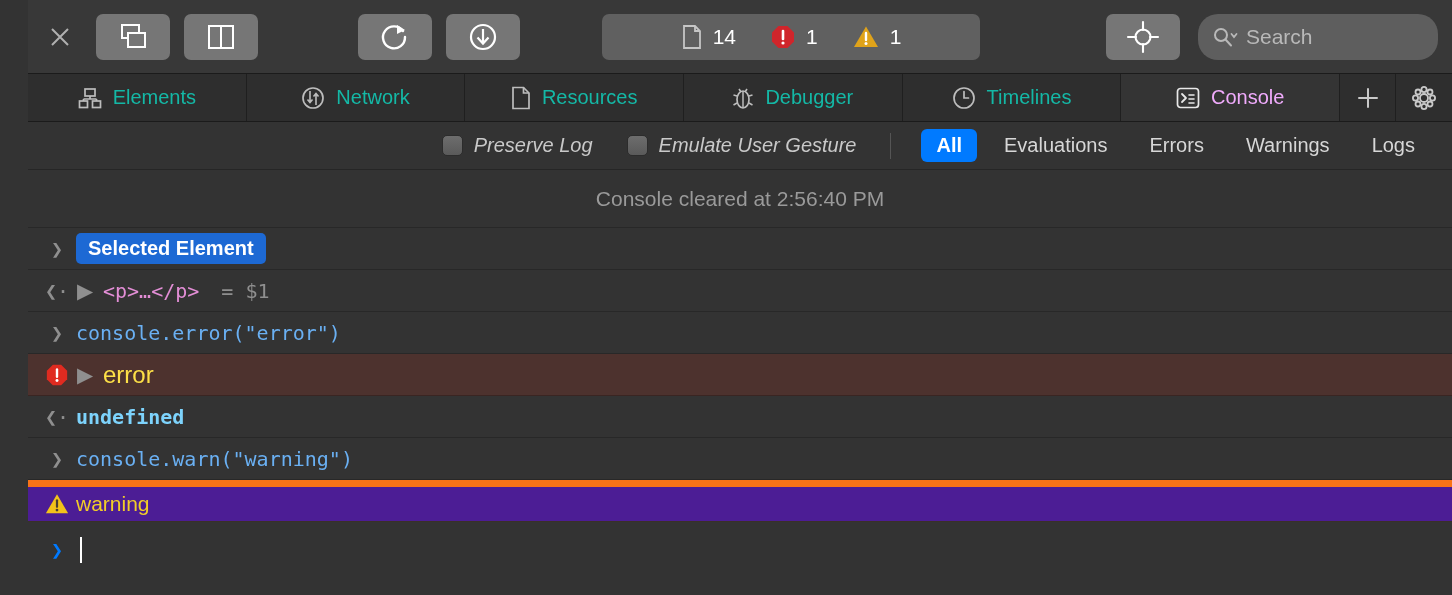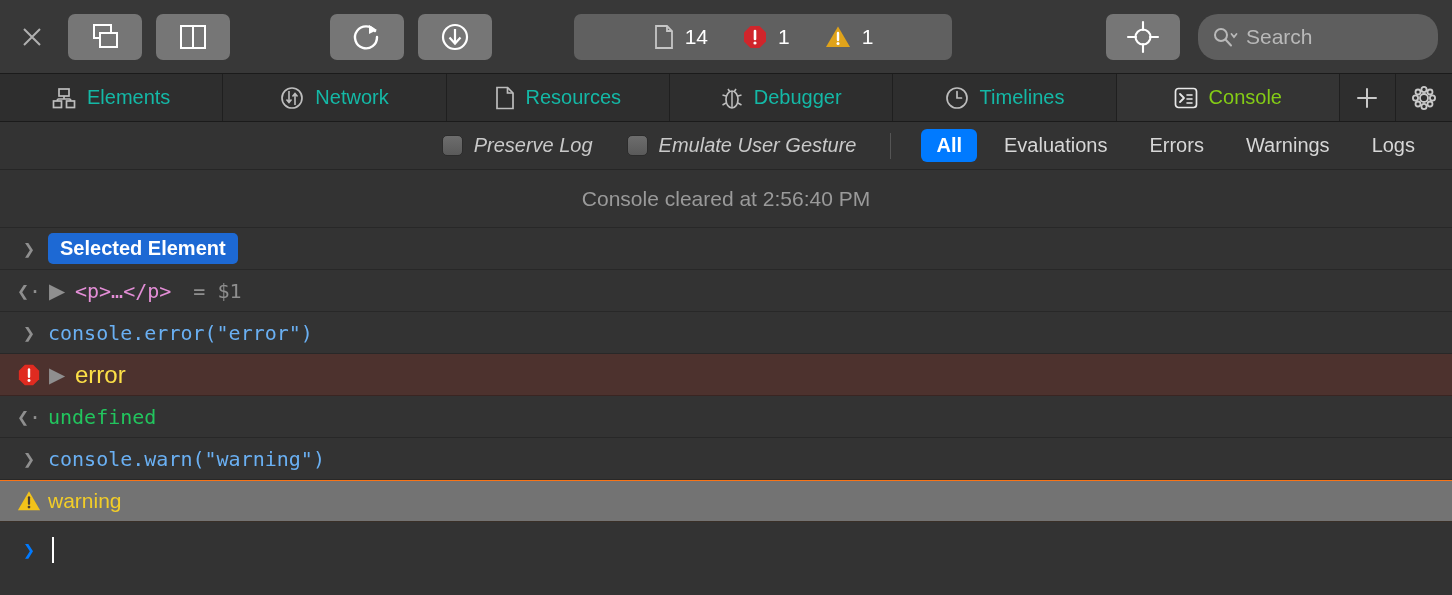"14" .inspector { padding-left: none -> 28px }
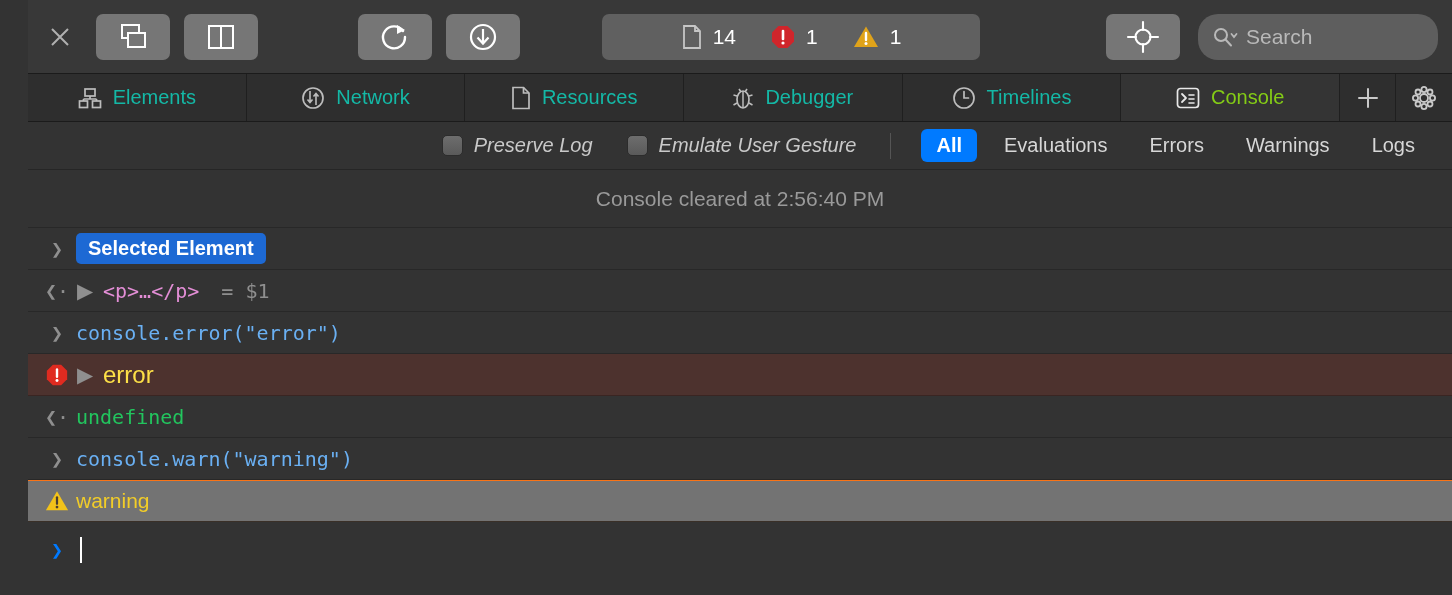"Console" .tab.active { color: #84cc16 -> #f0abfc }
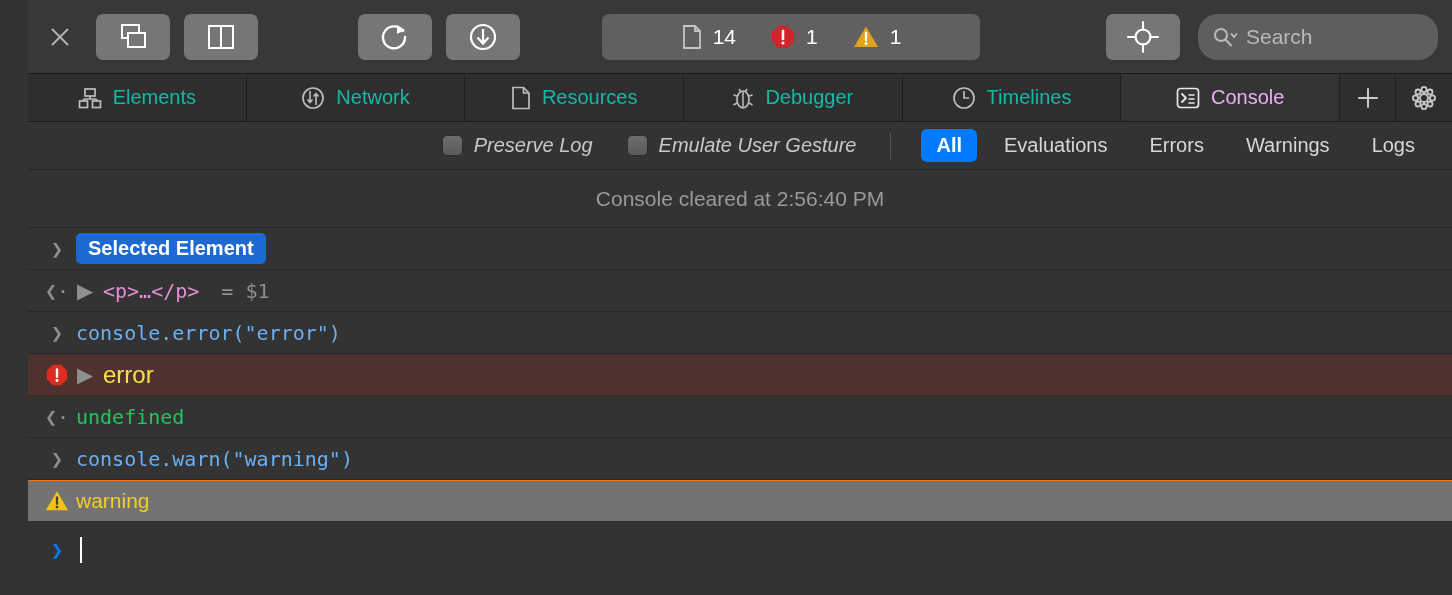"undefined" .undef { color: #22c55e -> #7dd3fc; font-weight: none -> bold }
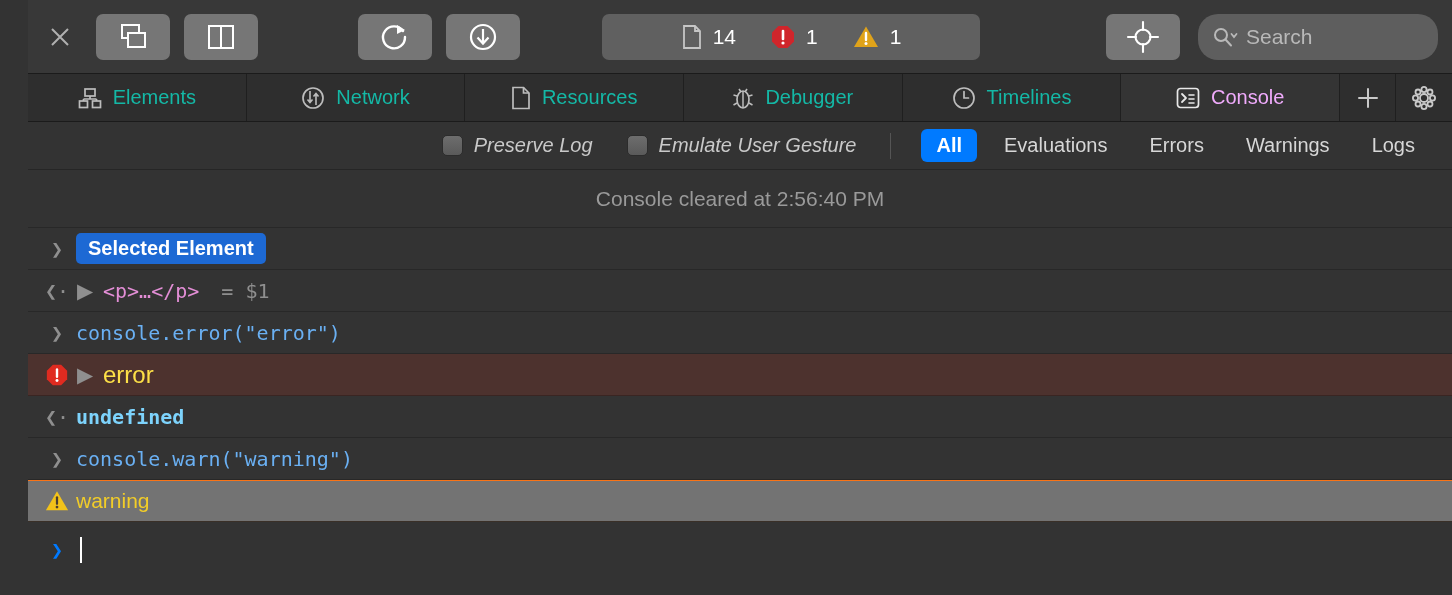"warning" .row-warn { background: #737373 -> #4c1d95; border-top: 1px solid #f97316 -> 7px solid #f97316 }
